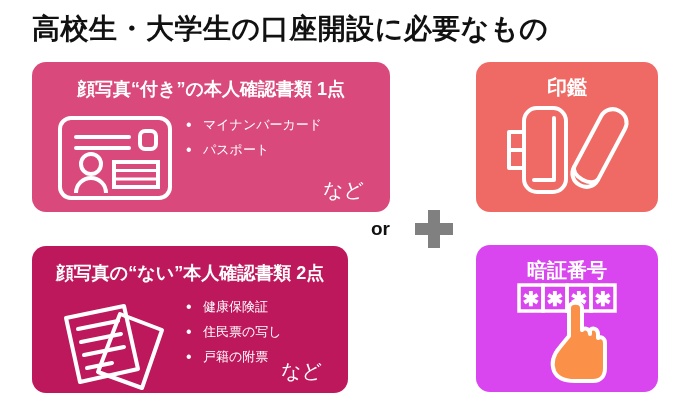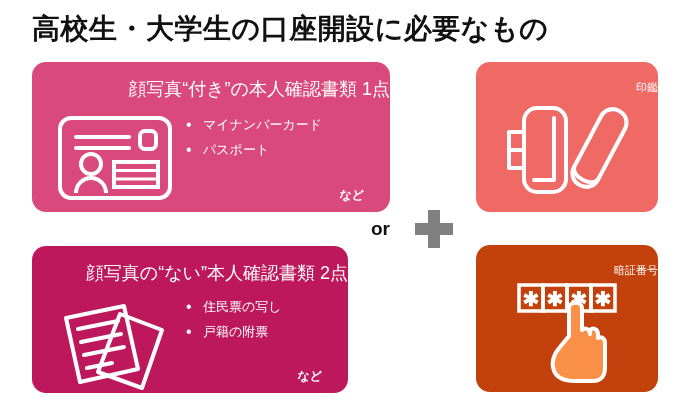"顔写真“付き”の本人確認書類 1点" .card-title { font-weight: 400 -> 700; text-align: right -> center }
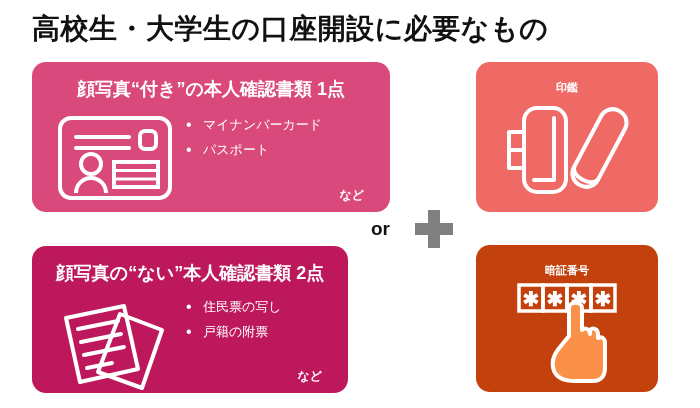"印鑑" #card-seal .card-title, #card-pin .card-title { font-size: 11px -> 20px }
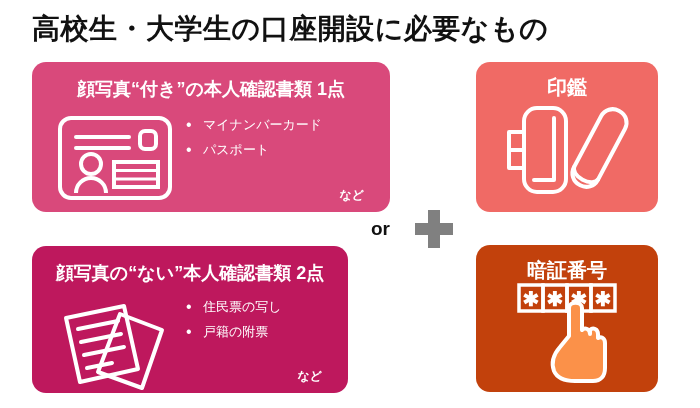"など" .nado { font-size: 12px -> 20px; font-weight: bold -> none }
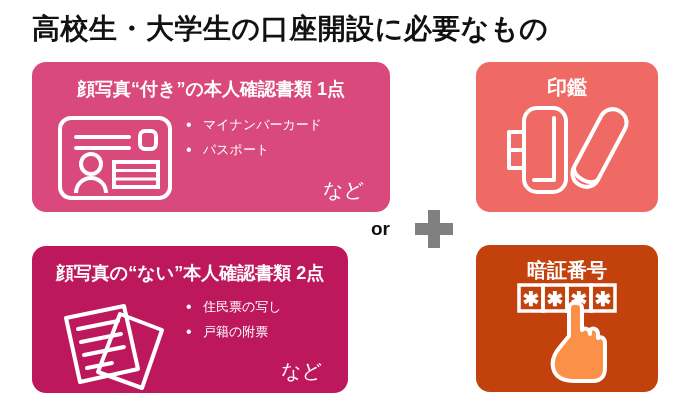"暗証番号" #card-pin { background: #c2410c -> #d946ef }
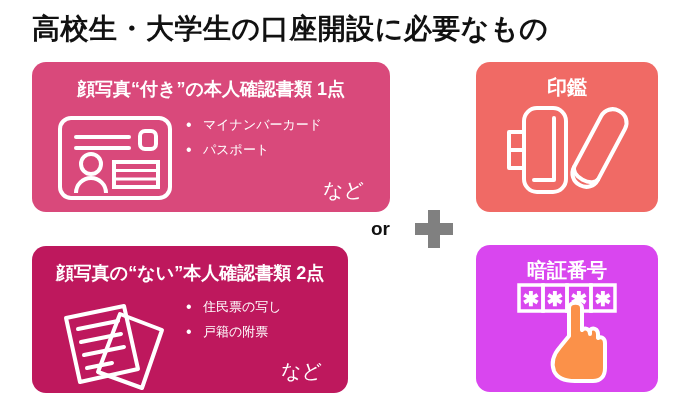"健康保険証" li { html: none -> <li>健康保険証</li> }
